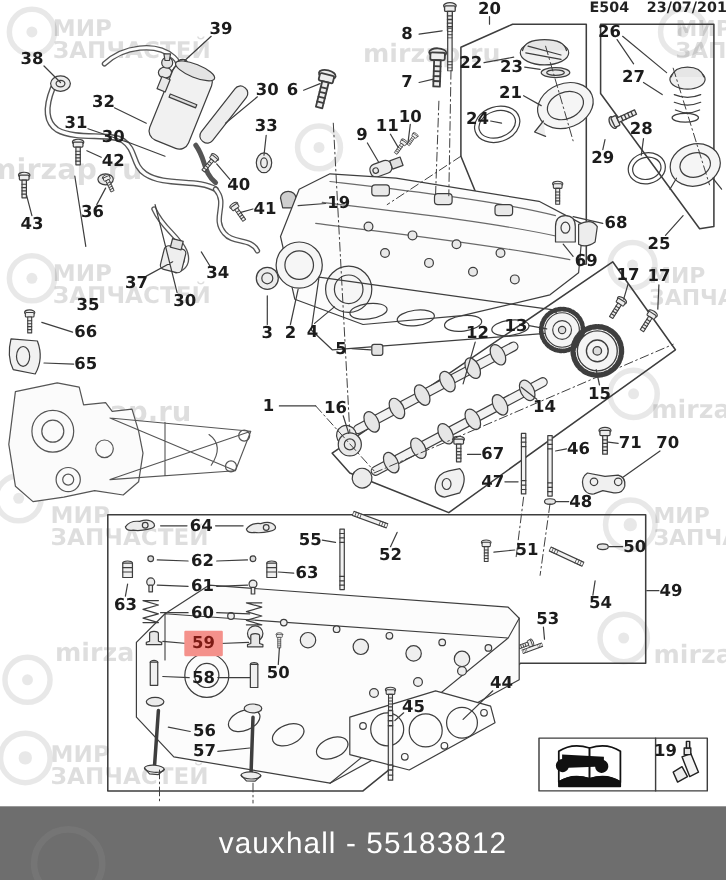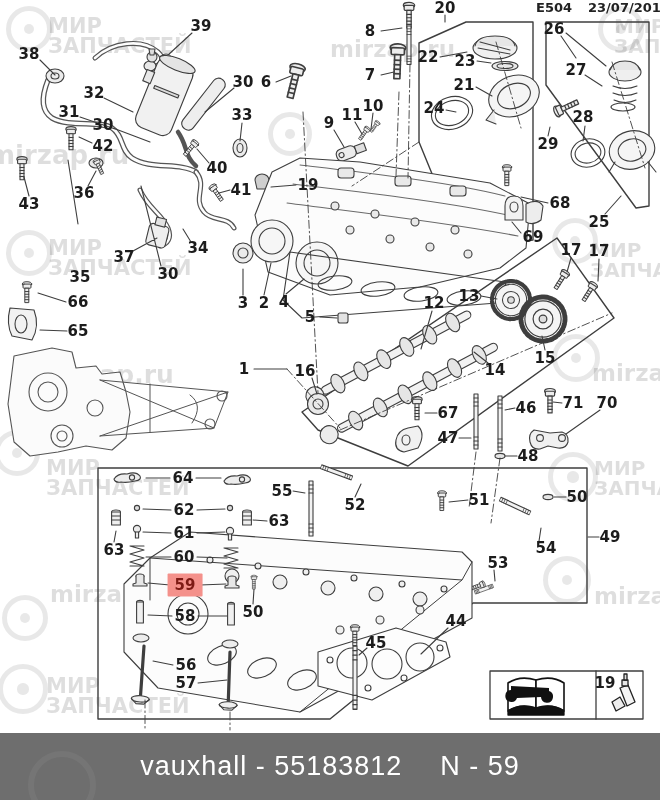"N - 59" span.ftxt { html: <span>N - 59</span> -> none }
